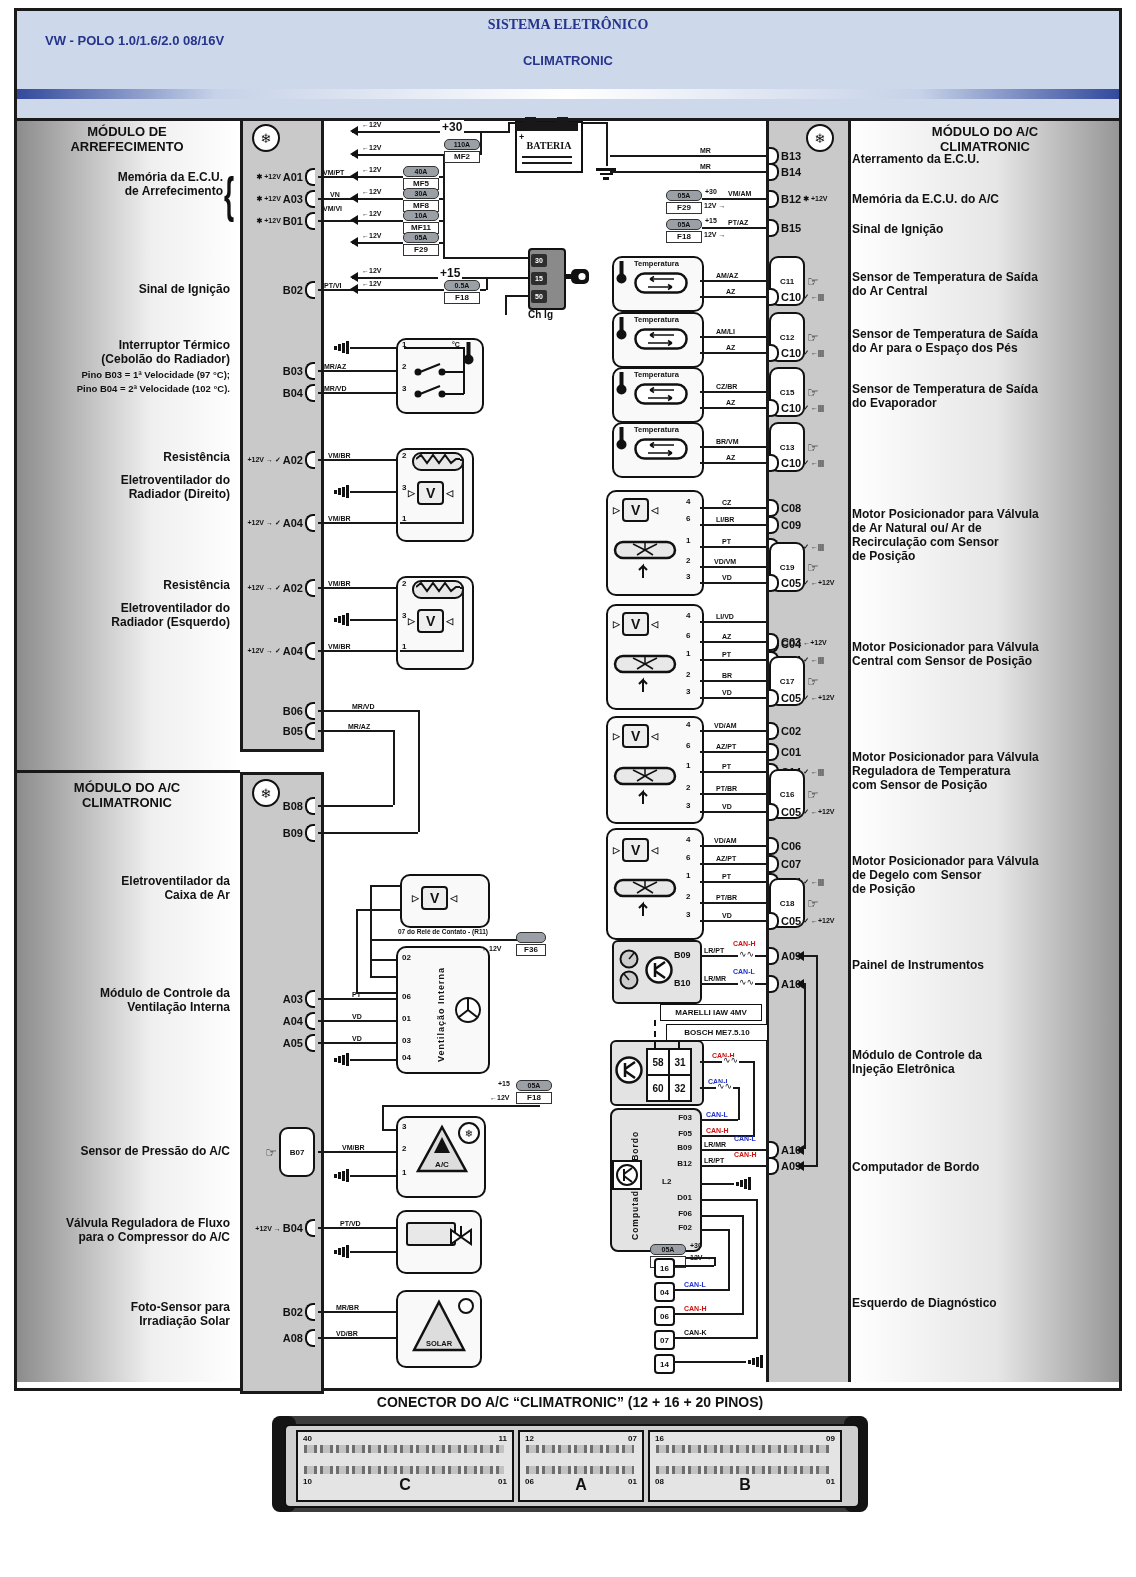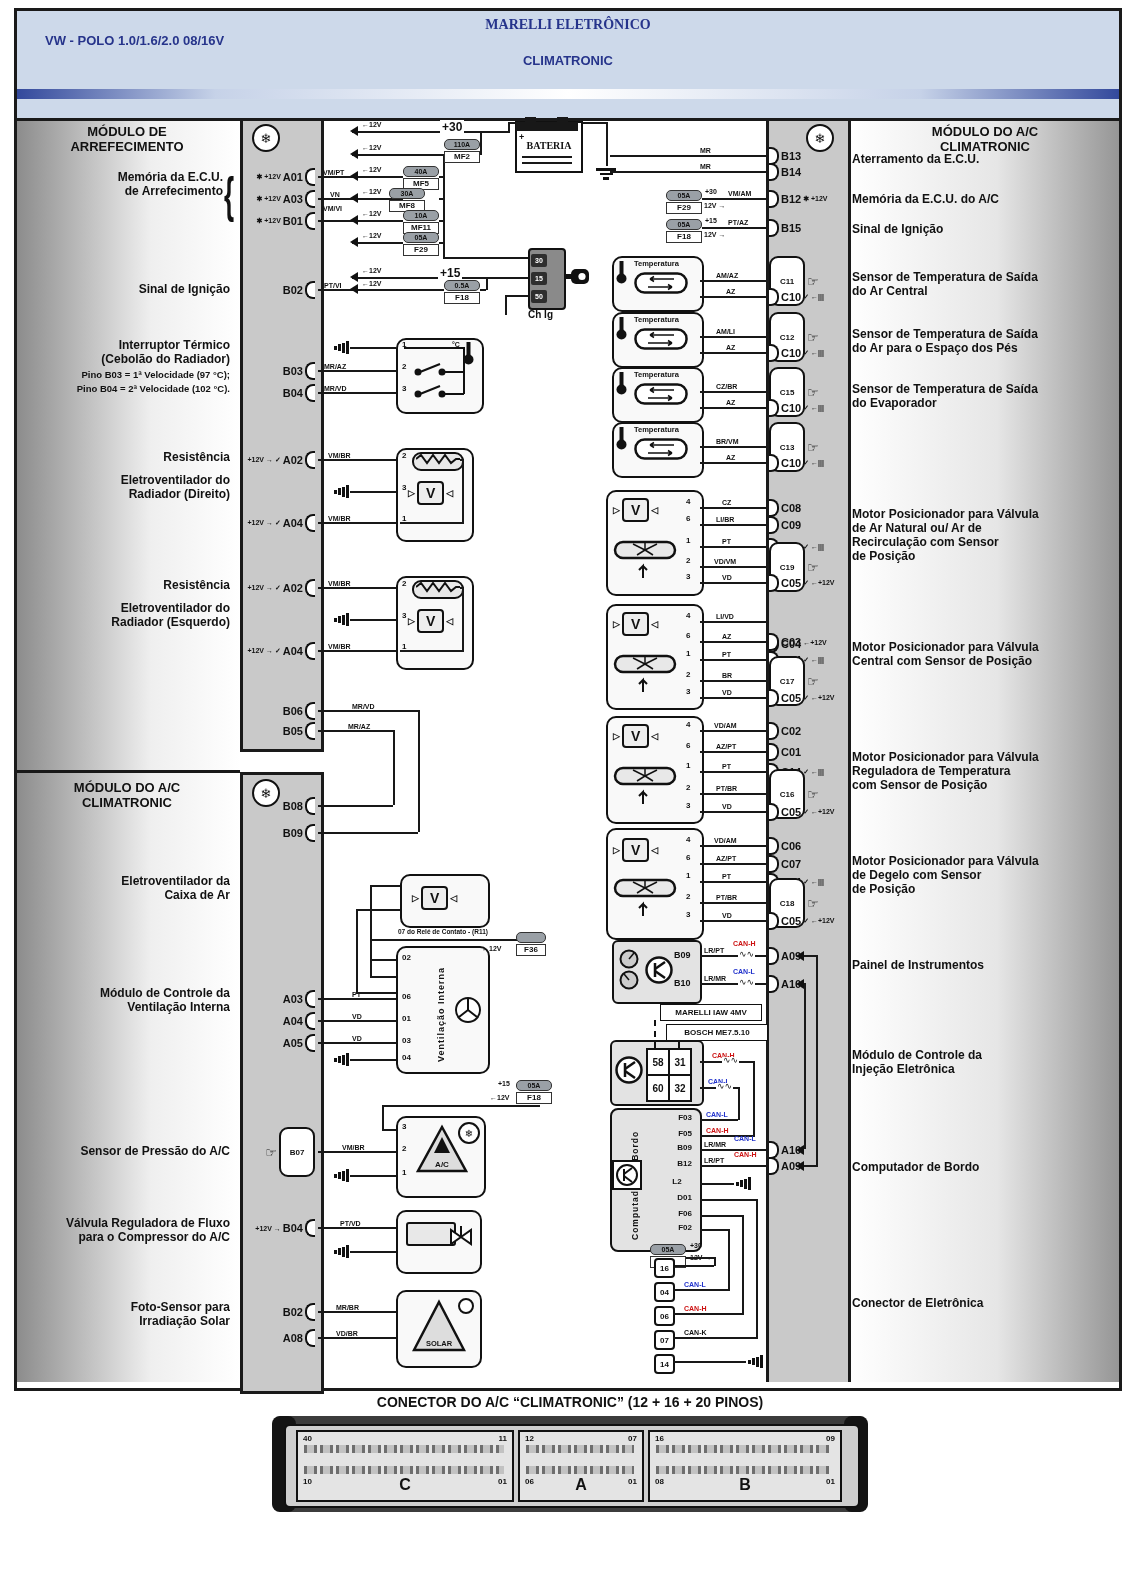"MARELLI ELETRÔNICO" div.lbl { text: MARELLI -> SISTEMA }
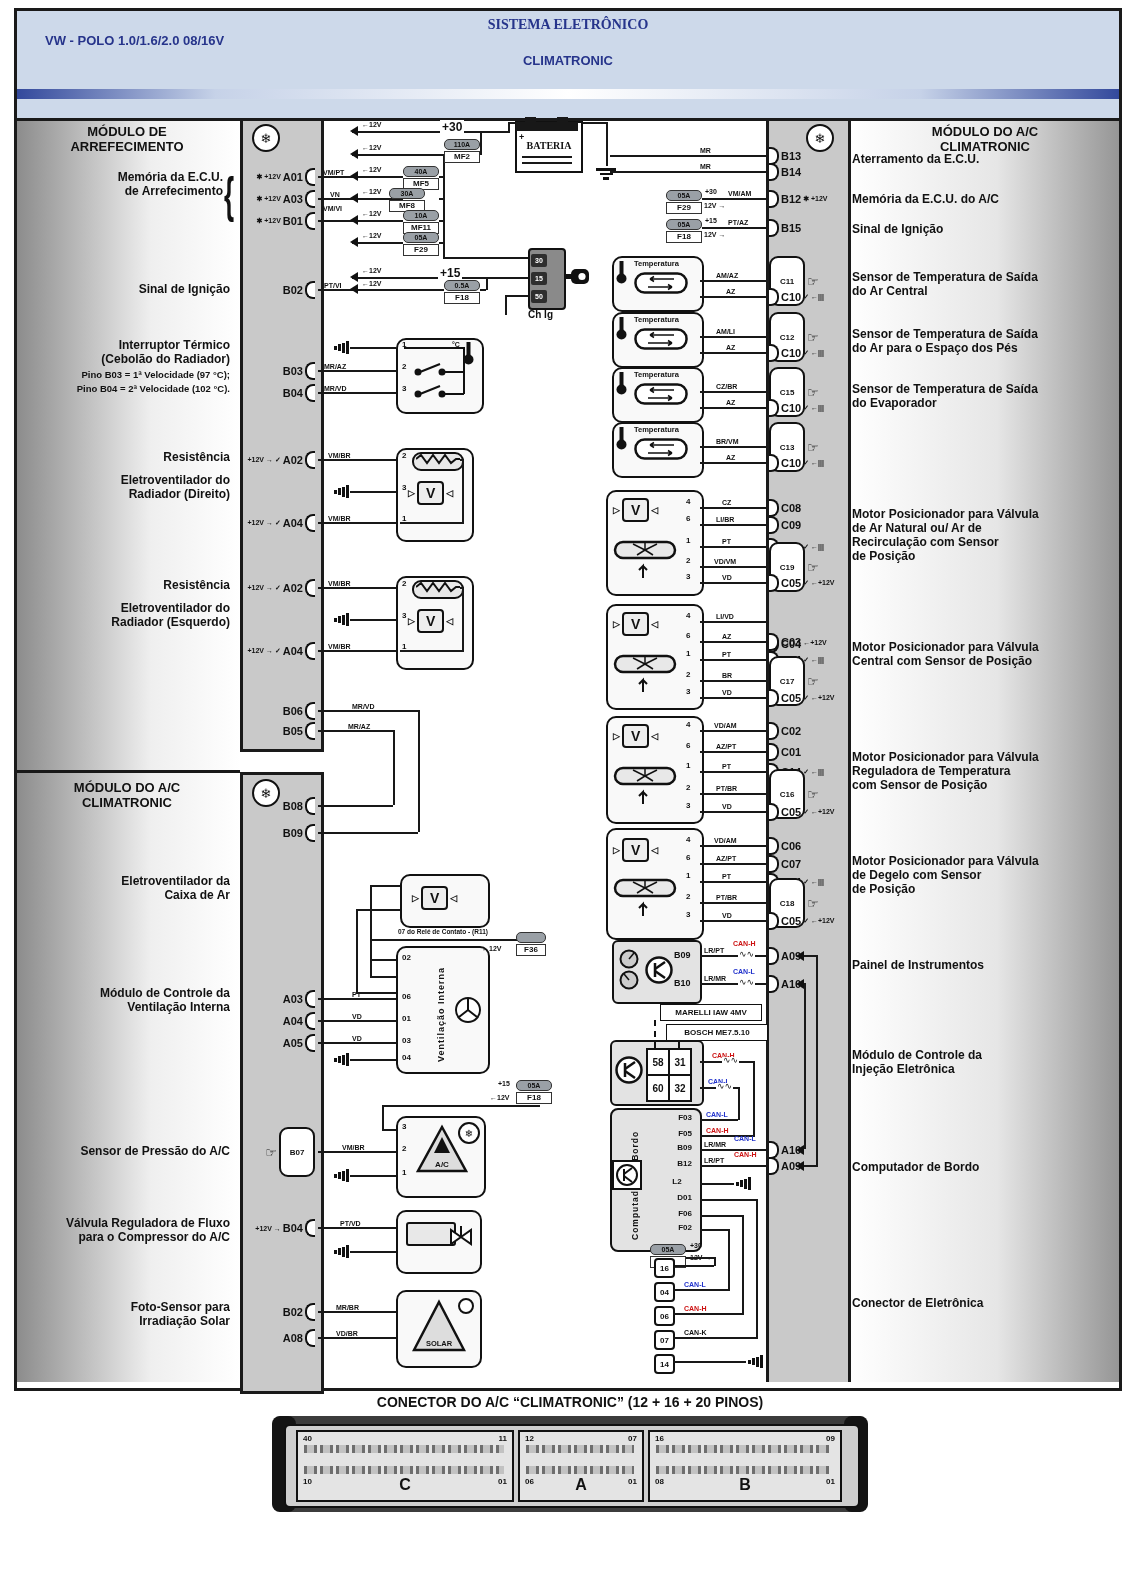"MF8" div.fuse { left: 389px -> 403px }
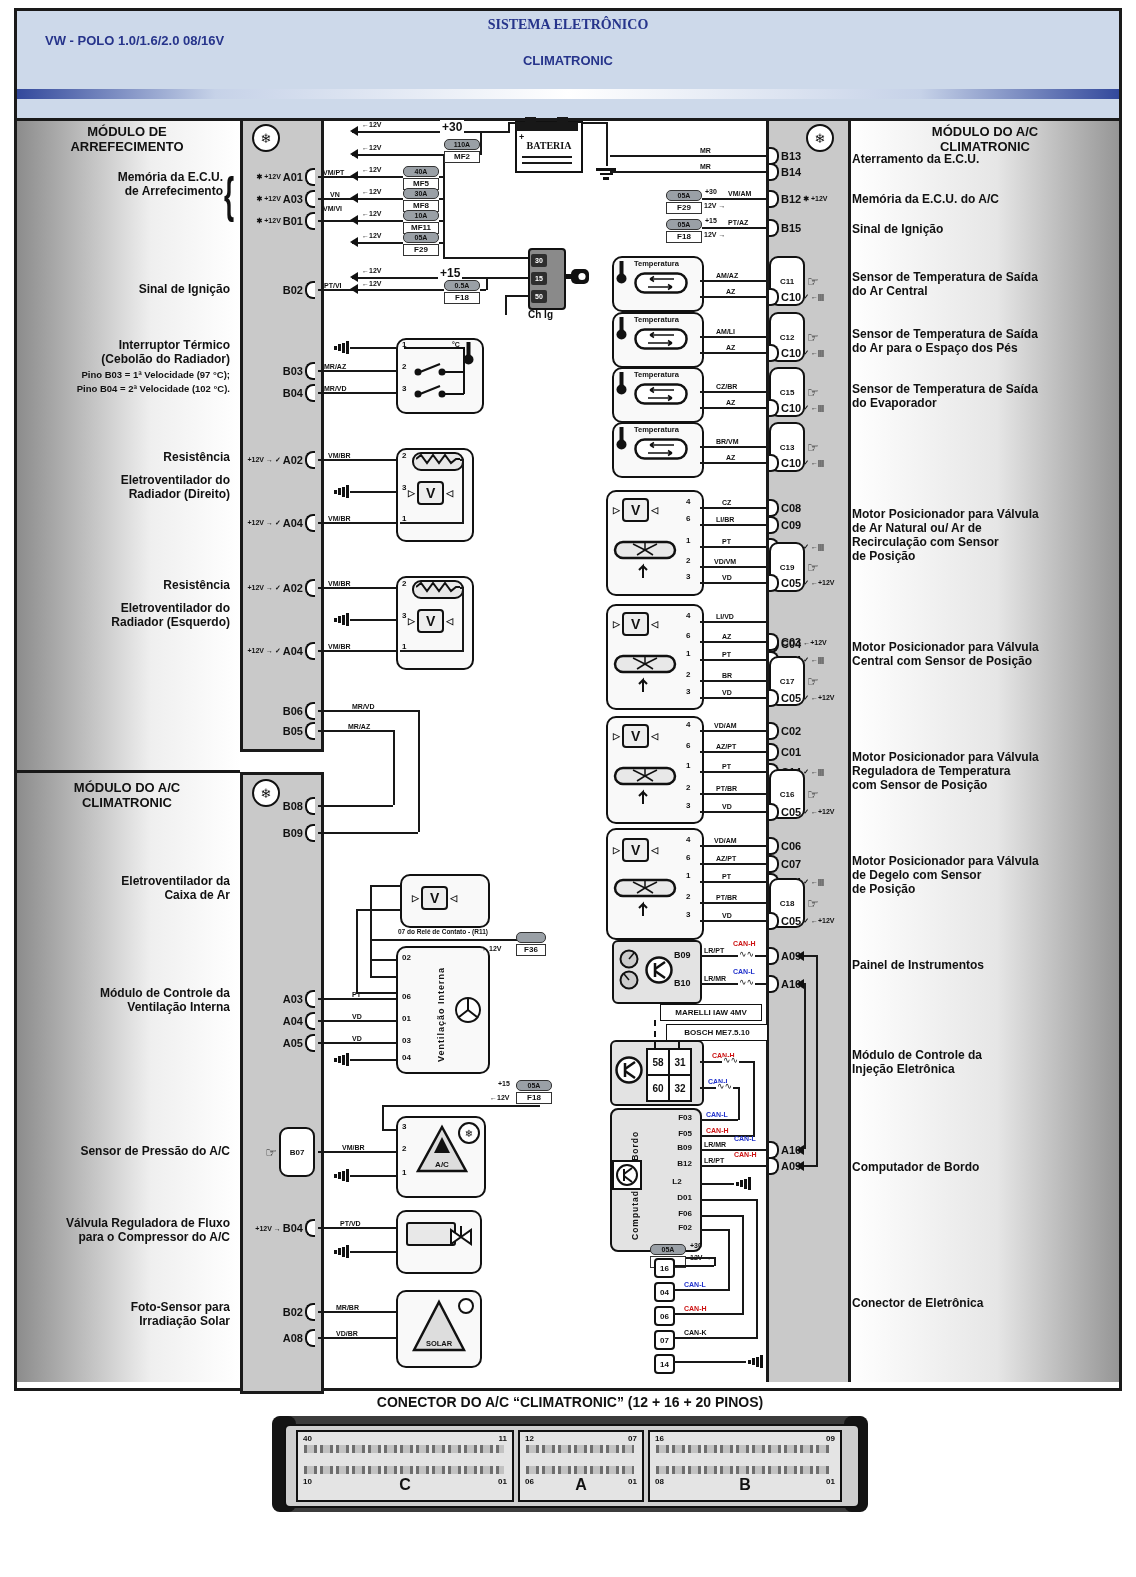"L2" span.pnum { text-align: center -> left }
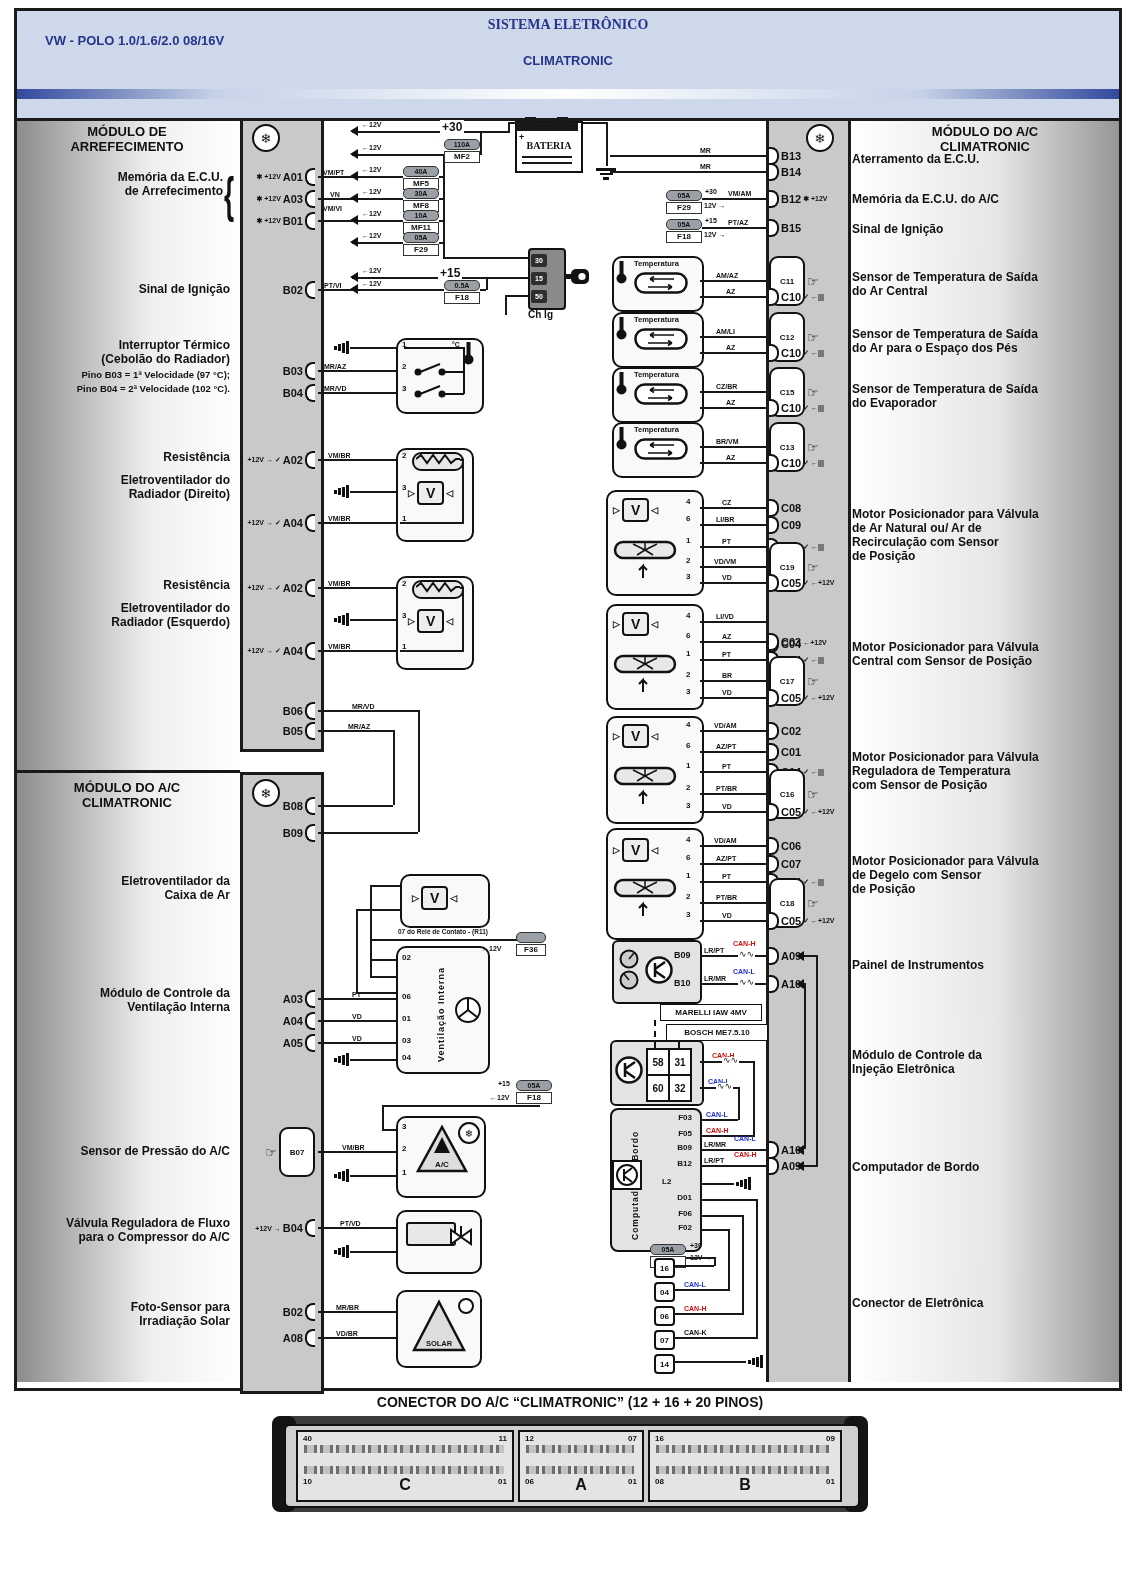"Conector de Eletrônica" div.lbl { text: Conector de Eletrônica -> Esquerdo de Diagnóstico }
